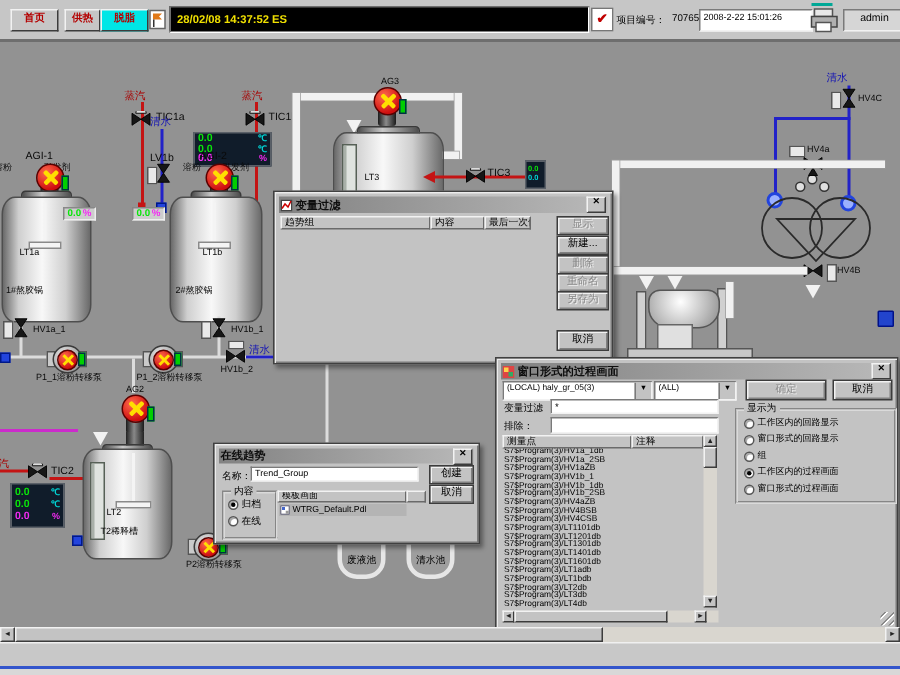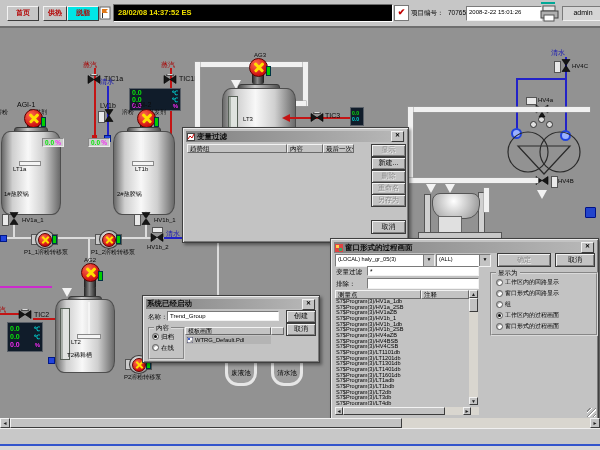"系统已经启动" span { text: 系统已经启动 -> 在线趋势 }
